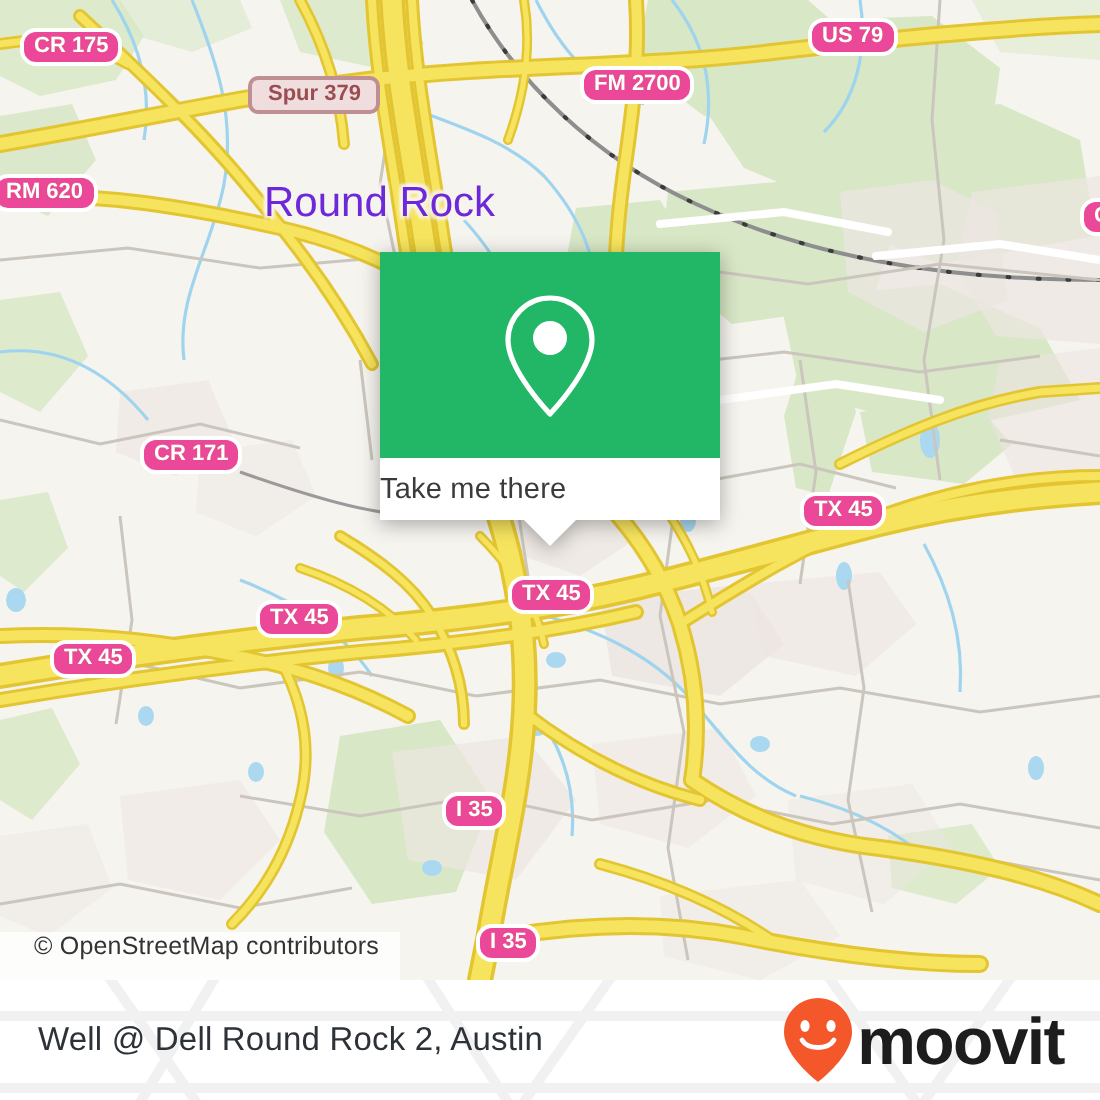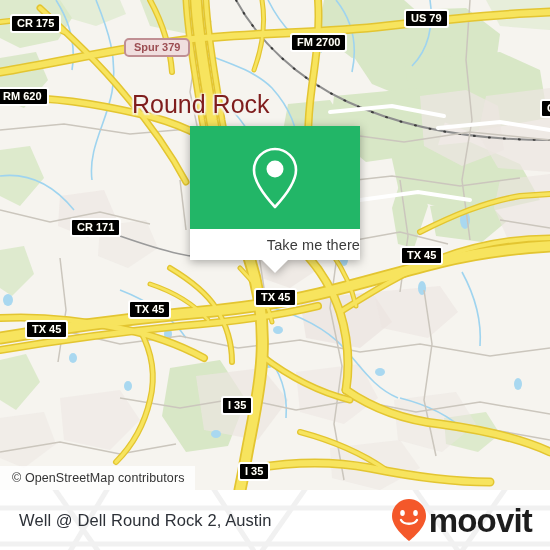"CR 175" .shield { background: #000000 -> #ec4899; border-radius: 3px -> 8px }
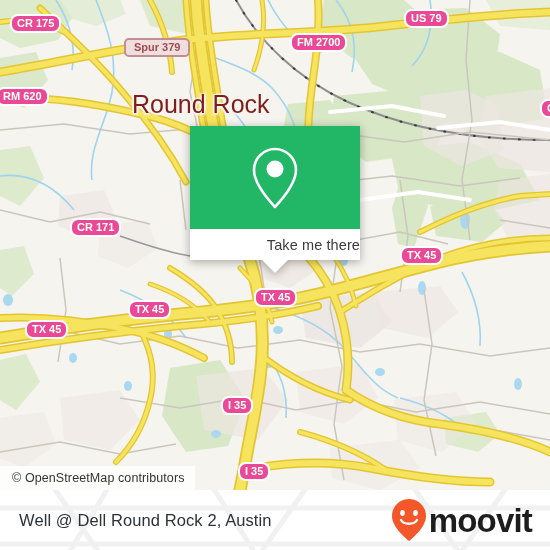"Round Rock" .place-label { color: #7f1d1d -> #6d28d9; font-size: 25px -> 21px }
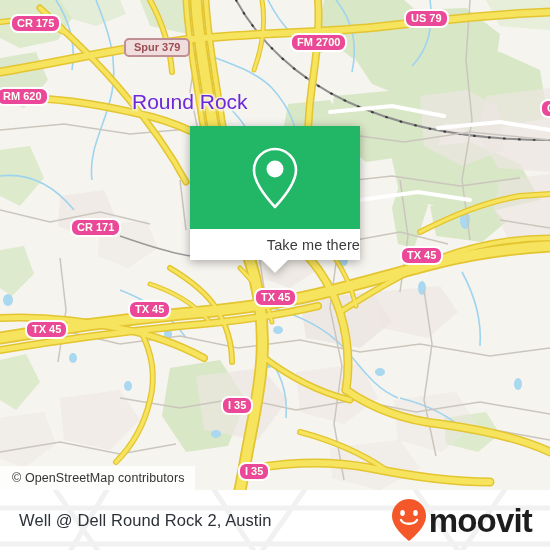"Take me there" #card-bottom { justify-content: flex-end -> flex-start }
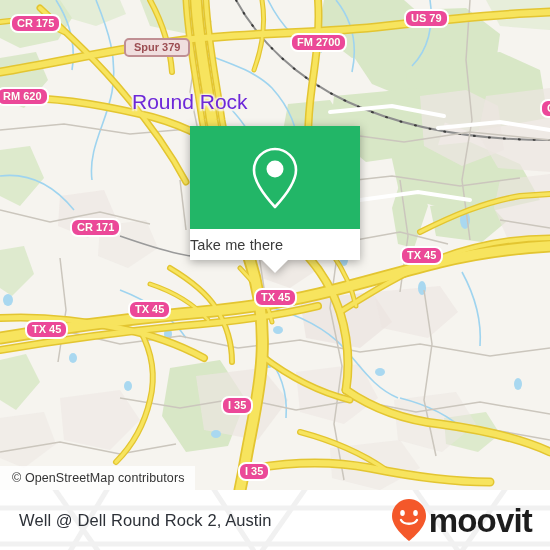"© OpenStreetMap contributors" #attribution { align-items: center -> none; padding: 0 10px 0 12px -> 0 10px 0 17px }
